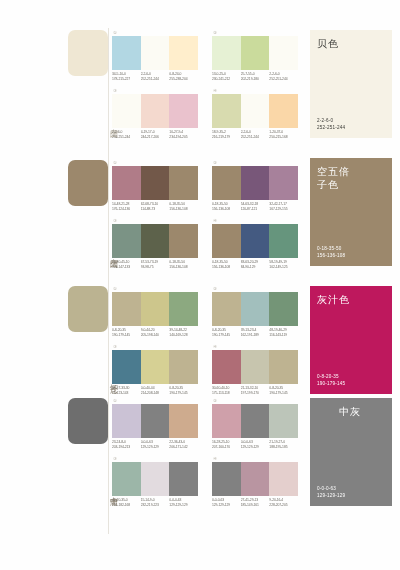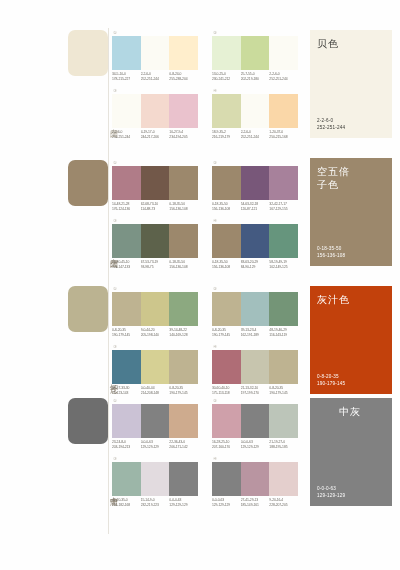"灰汁色" div.feature { background: #c2410c -> #be185d }
